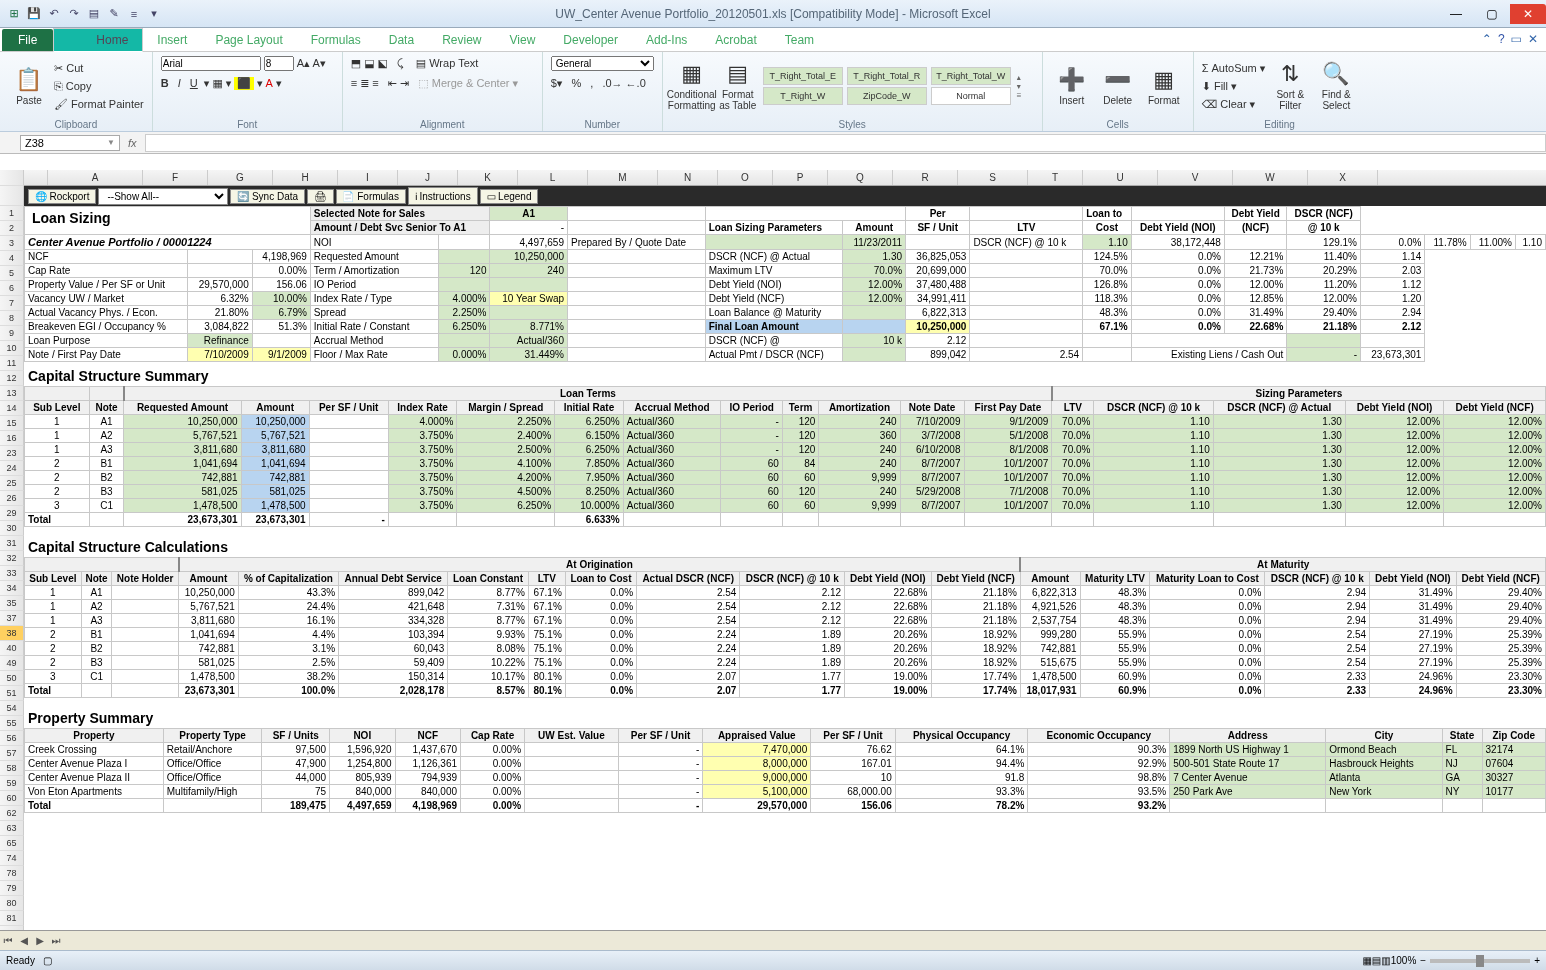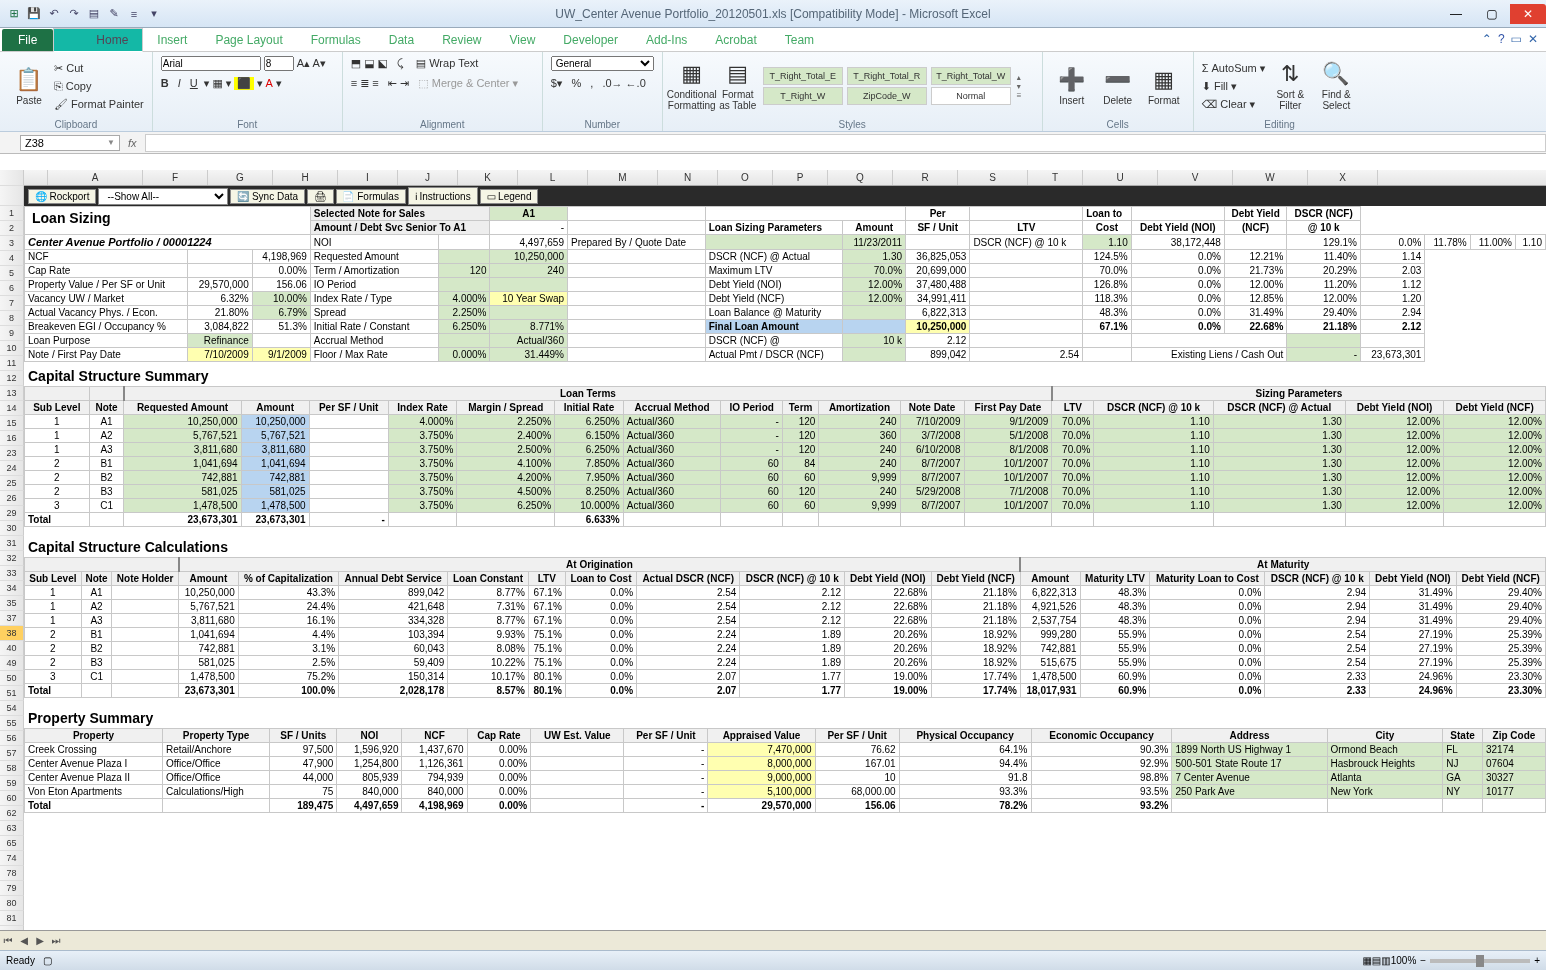"75.2%" td.val { text: 75.2% -> 38.2% }
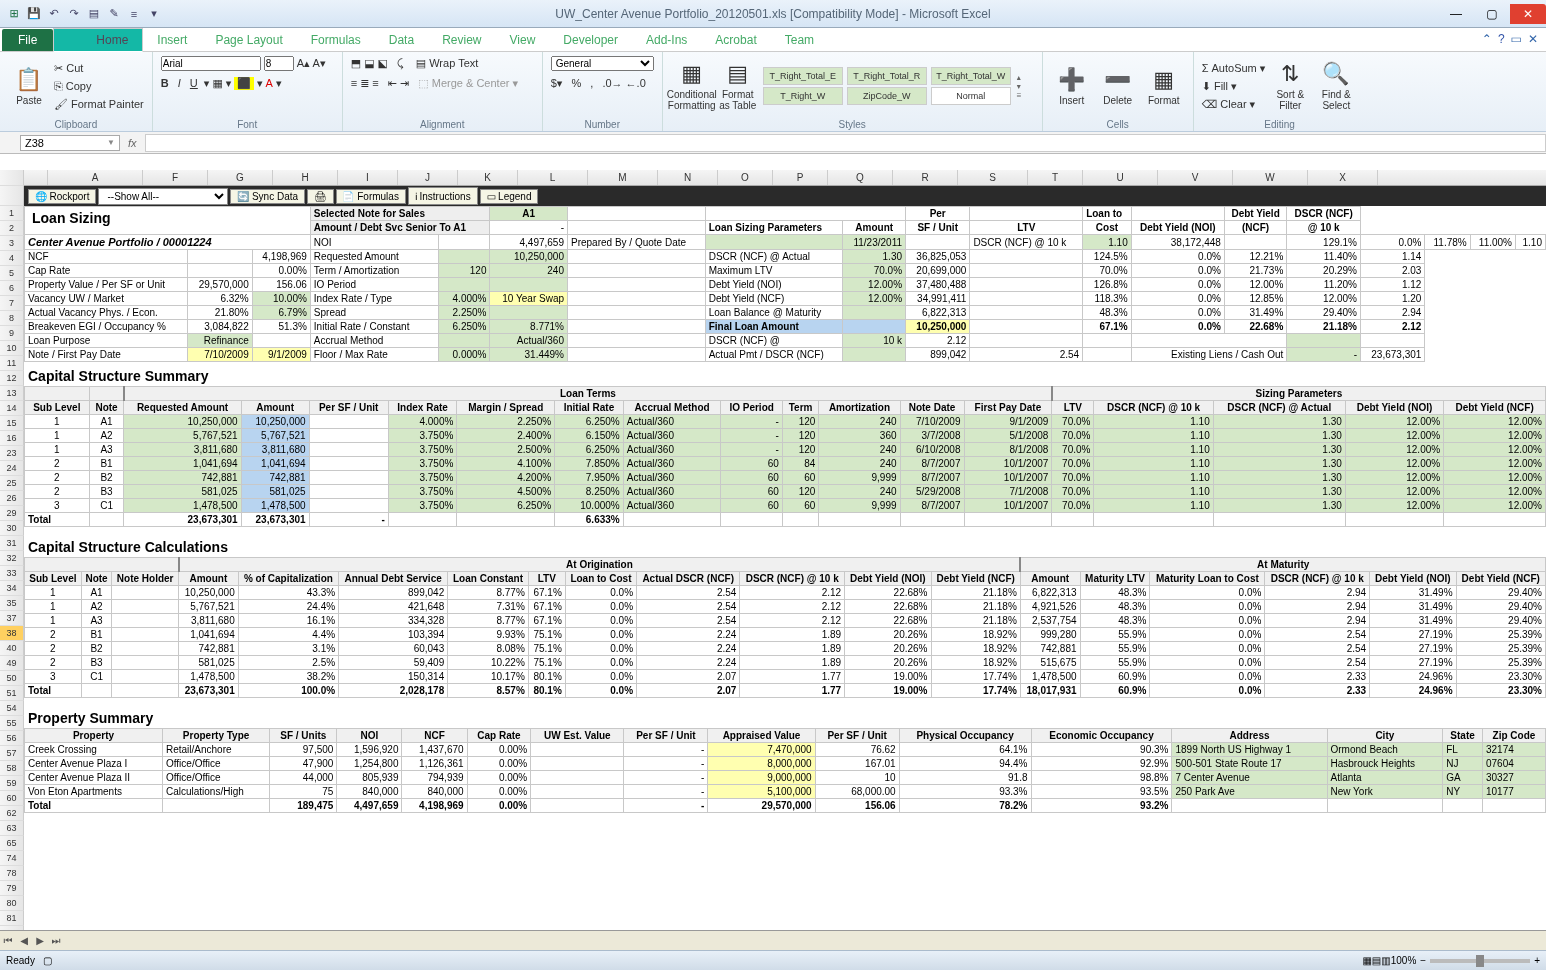"Calculations/High" td { text: Calculations/High -> Multifamily/High }
